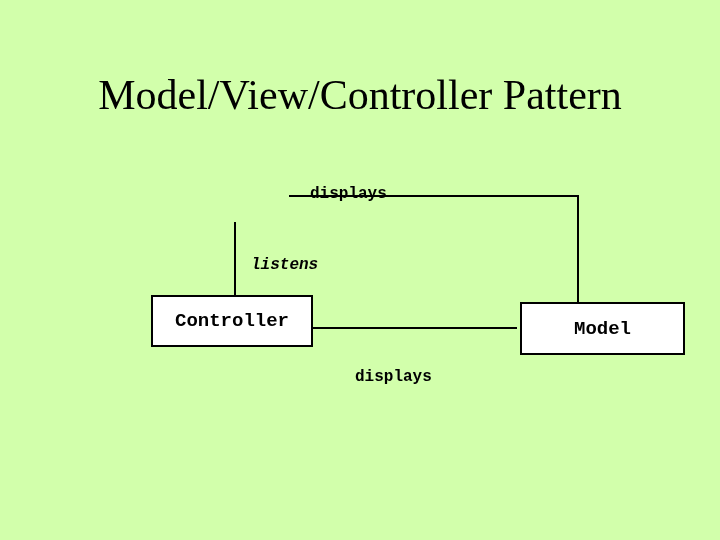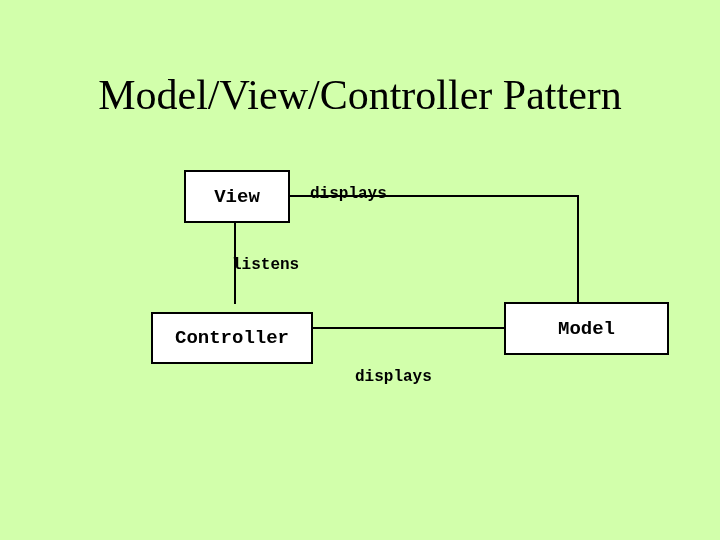"View" div.node-box { html: <div> <span>View</span> </div> -> none }
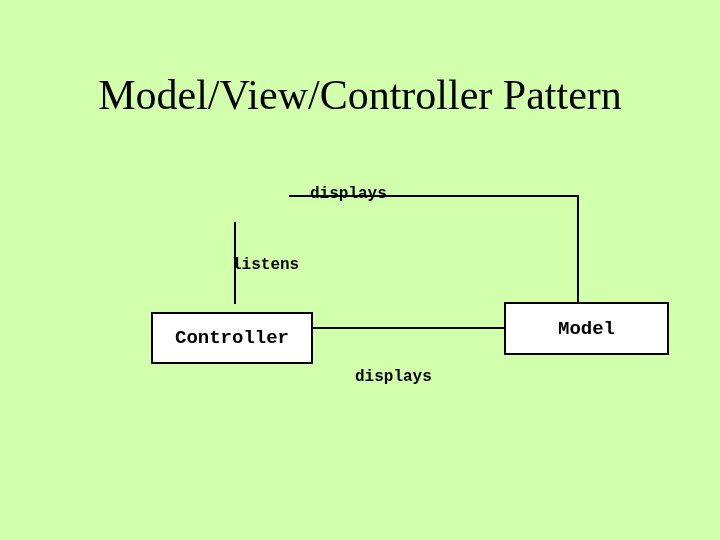"listens" #label-listens { font-style: none -> italic; left: 232px -> 251px }
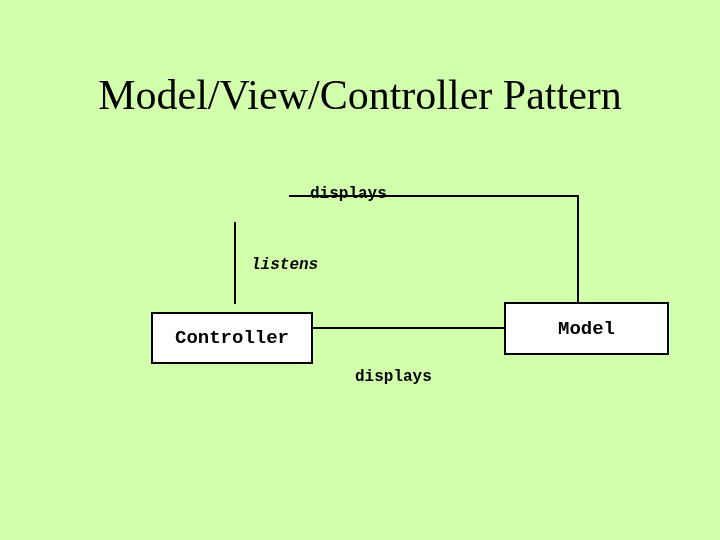"Controller" #box-controller { top: 312px -> 295px }
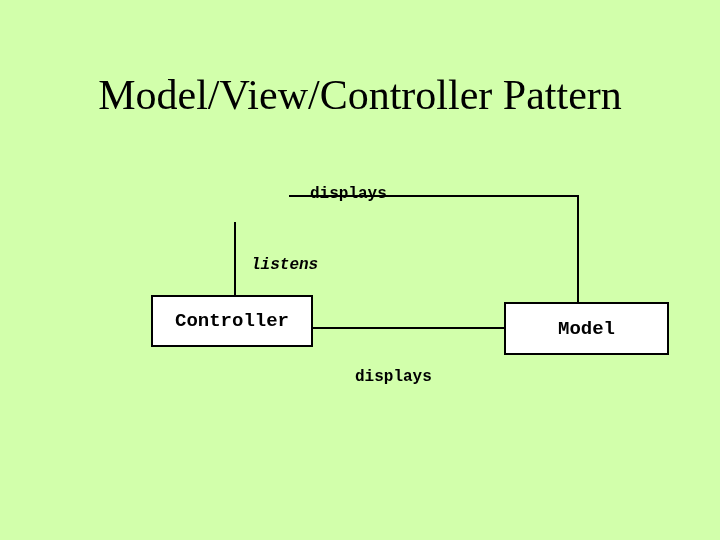"Model" #box-model { left: 504px -> 520px }
